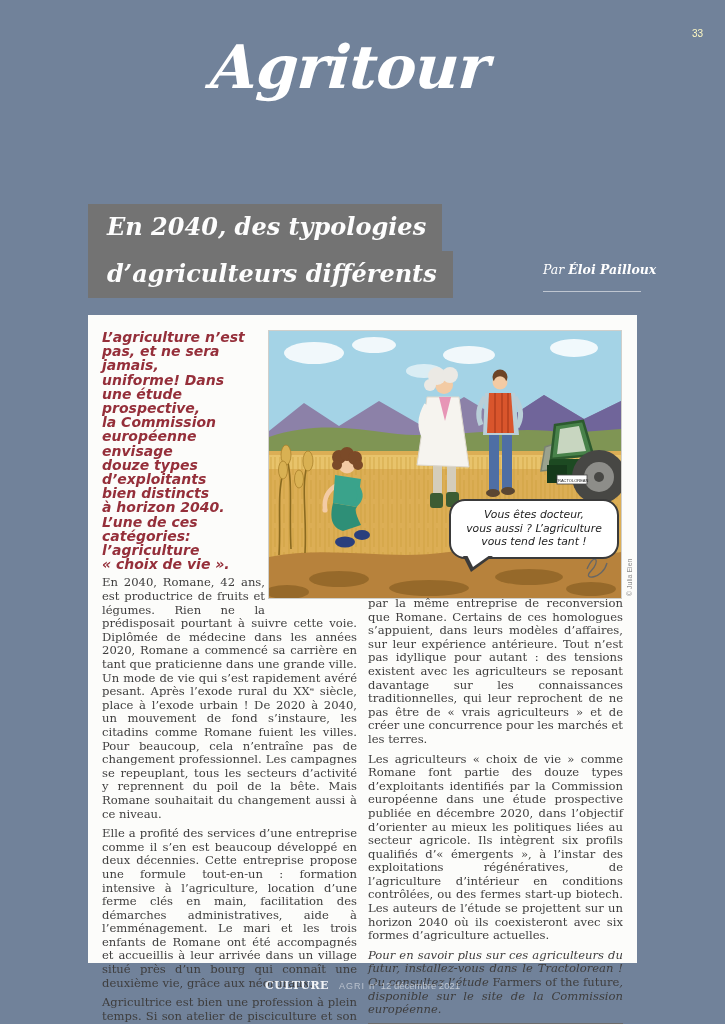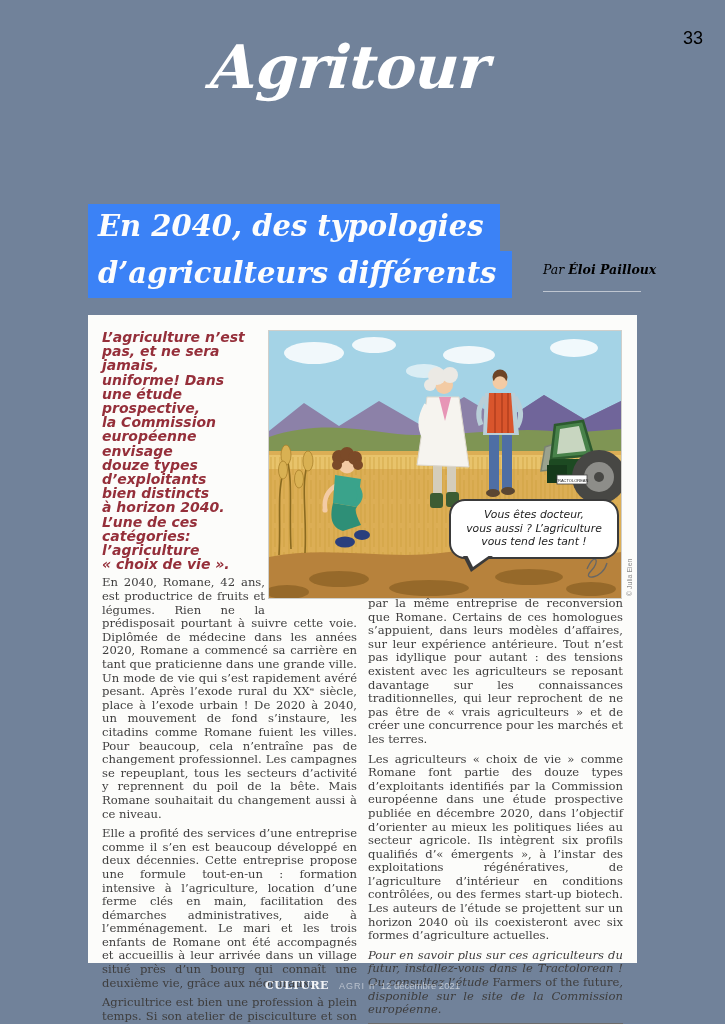"33" .page-number { color: #000000 -> #fef9c3; font-size: 18px -> 10px }
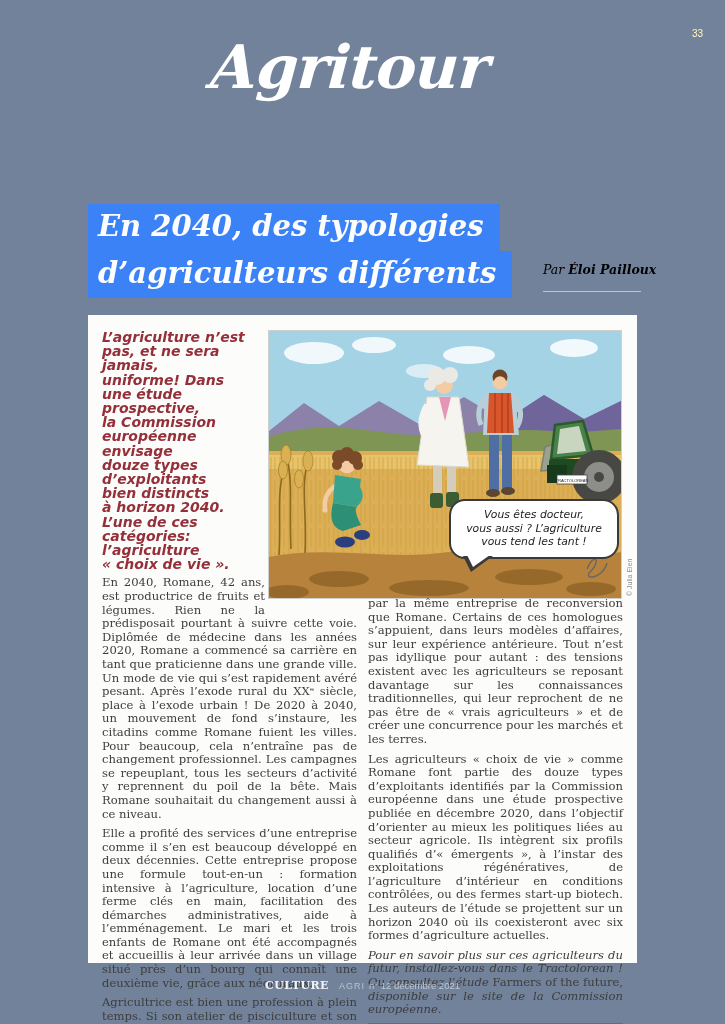"En 2040, des typologies" .hl-line { background: #3b82f6 -> #737373; font-size: 29px -> 24px; padding: 4px 16px 6px 10px -> 4px 16px 6px 19px }
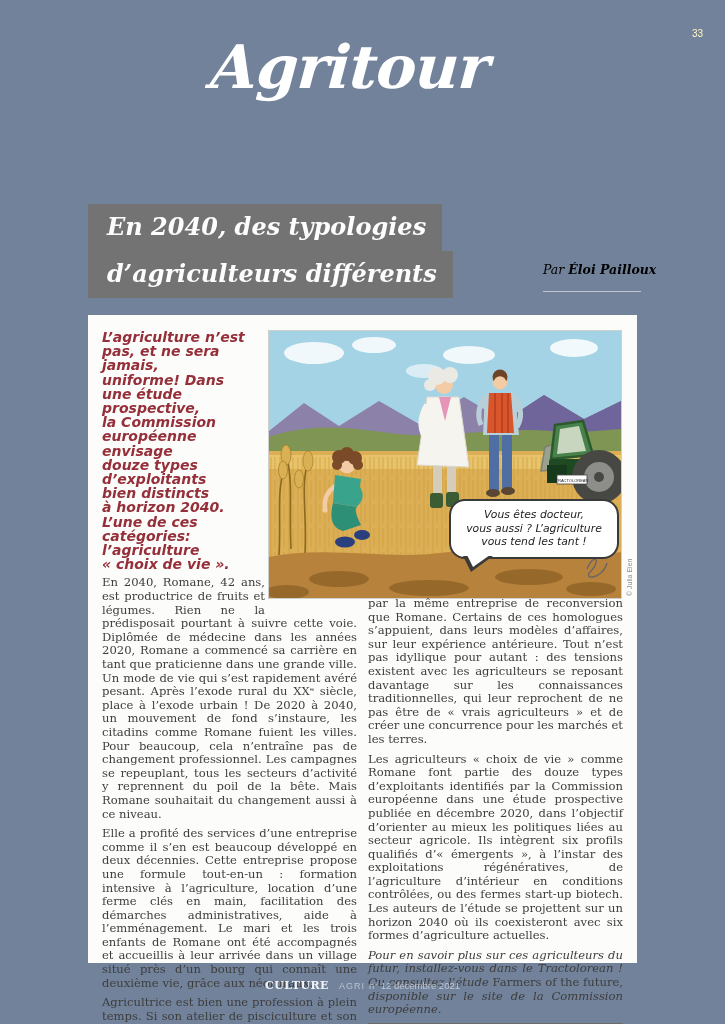"Par Éloi Pailloux" .byline { color: #000000 -> #ffffff }
